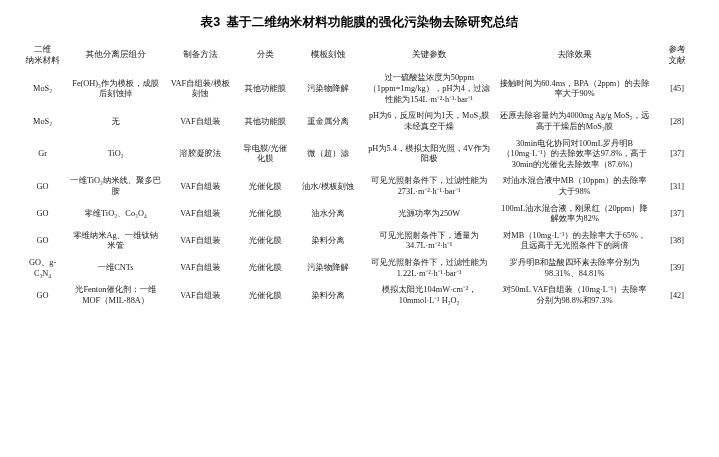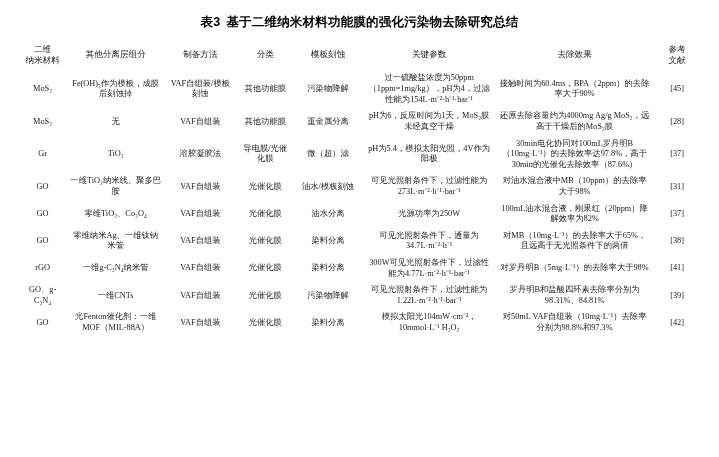"rGO" tr { html: <tr> <td>rGO</td> <td>一维g-C₃N₄纳米管</td> <td>VAF自组装</td> <td>光催化膜</td> <td>染料分离</td> <td>300W可见光照射条件下，过滤性能为4.77L·m⁻²·h⁻¹·bar⁻¹</td> <td>对罗丹明B（5mg·L⁻¹）的去除率大于98%</td> <td>[41]</td> </tr> -> none }
